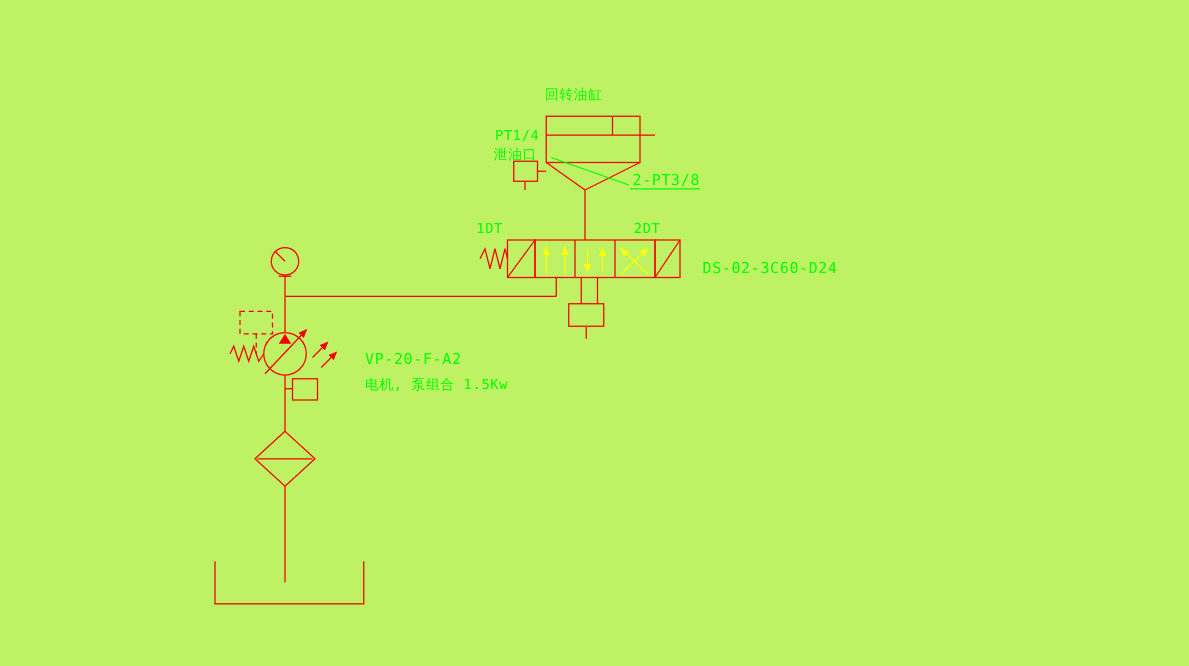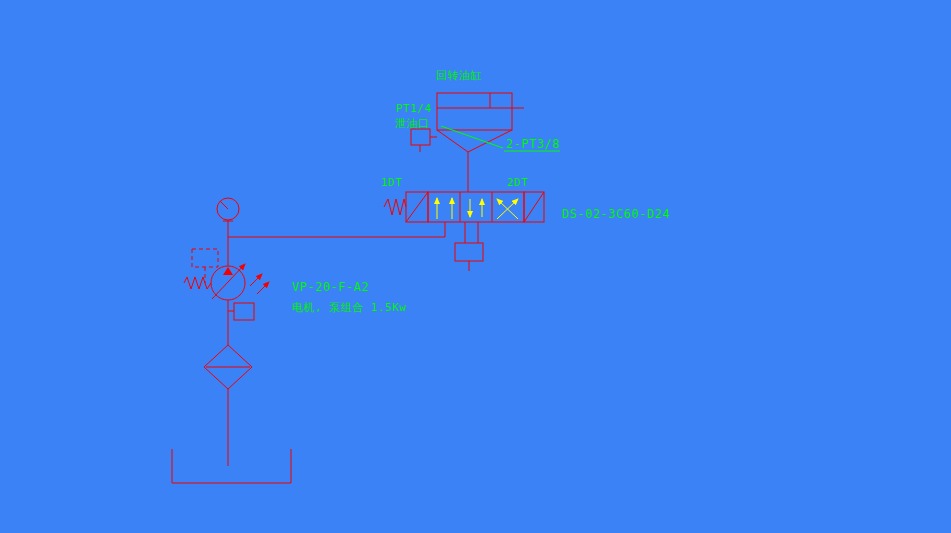"回转油缸" .cad-canvas { background: #3b82f6 -> #bef264 }
